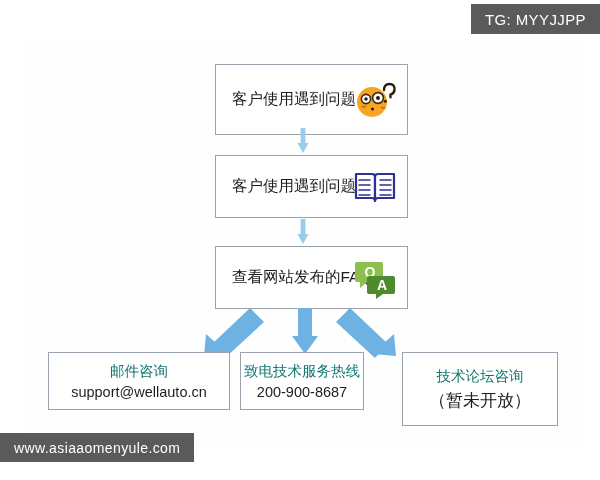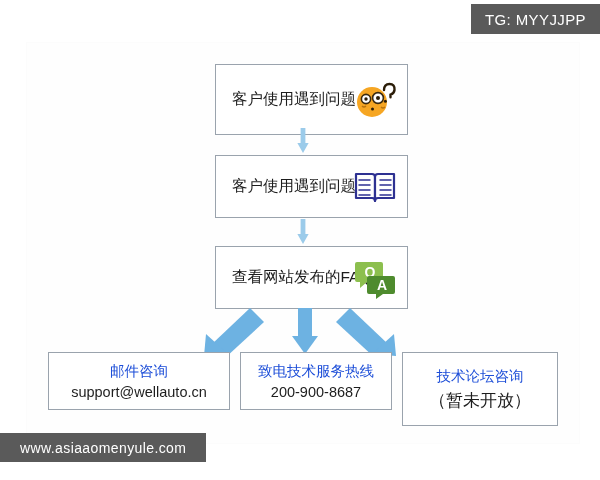"邮件咨询" .box.leaf .l1 { color: #1d4ed8 -> #0f766e }
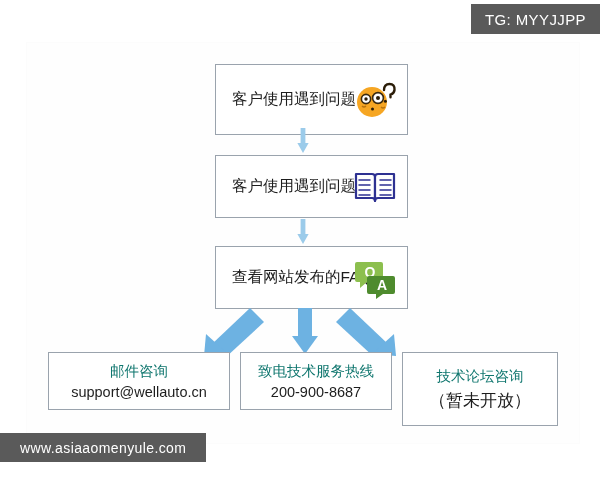"致电技术服务热线" div.box { width: 152px -> 124px }
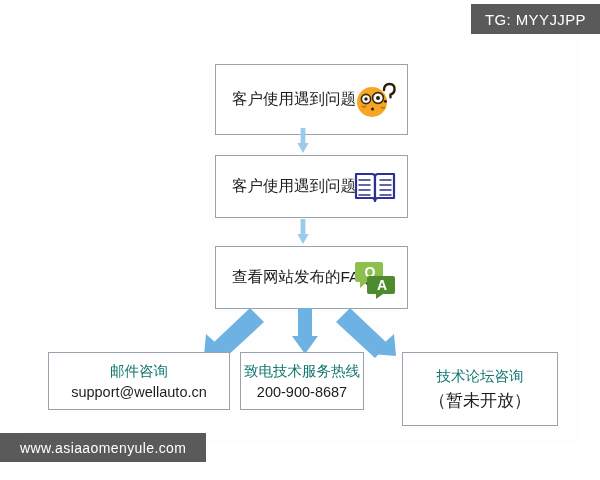"www.asiaaomenyule.com" #wm-bottom { padding: 0 20px -> 0 14px }
